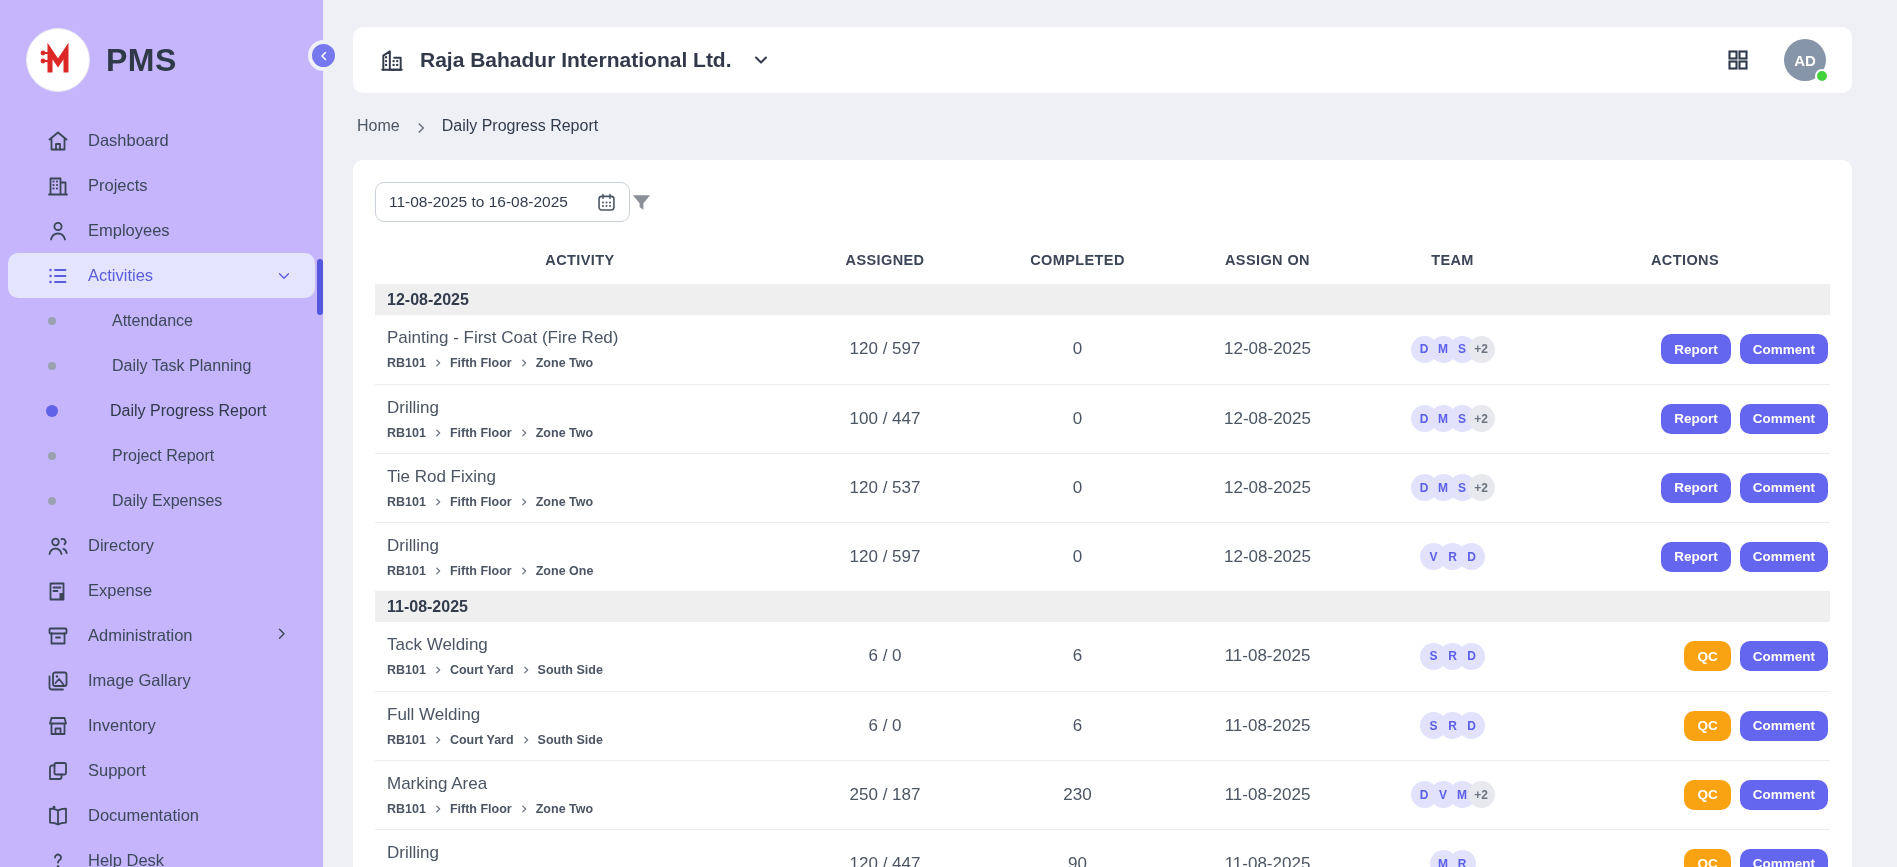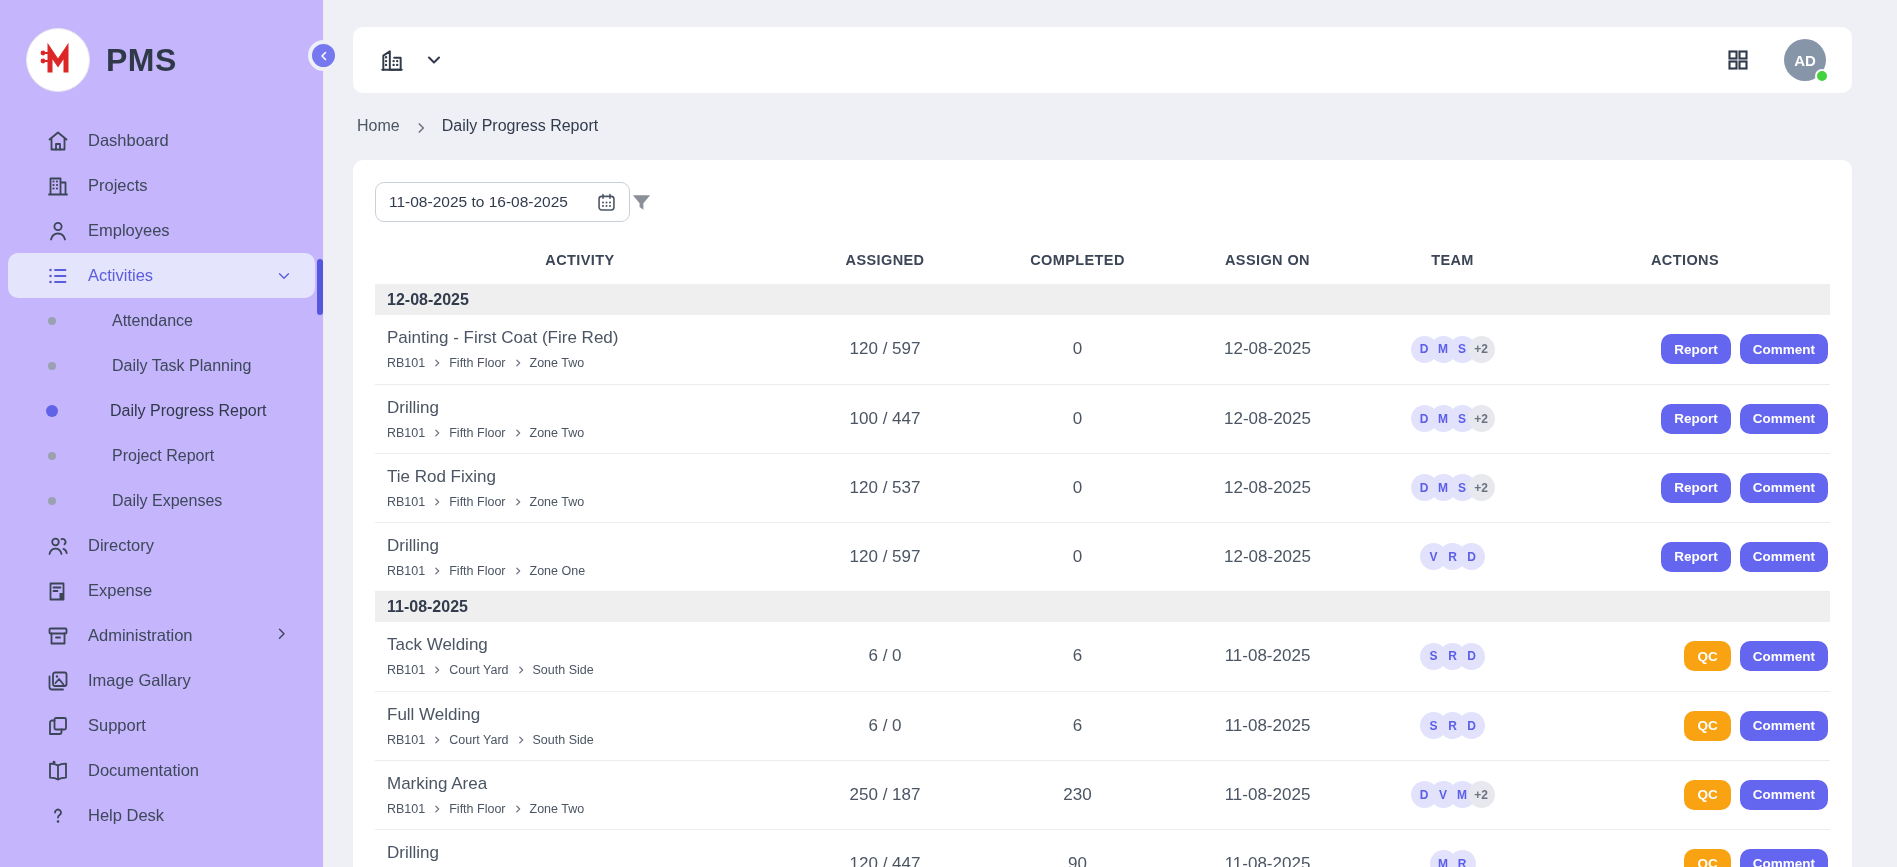"Raja Bahadur International Ltd." span.c-name { html: none -> <span>Raja Bahadur International Ltd.</span> }
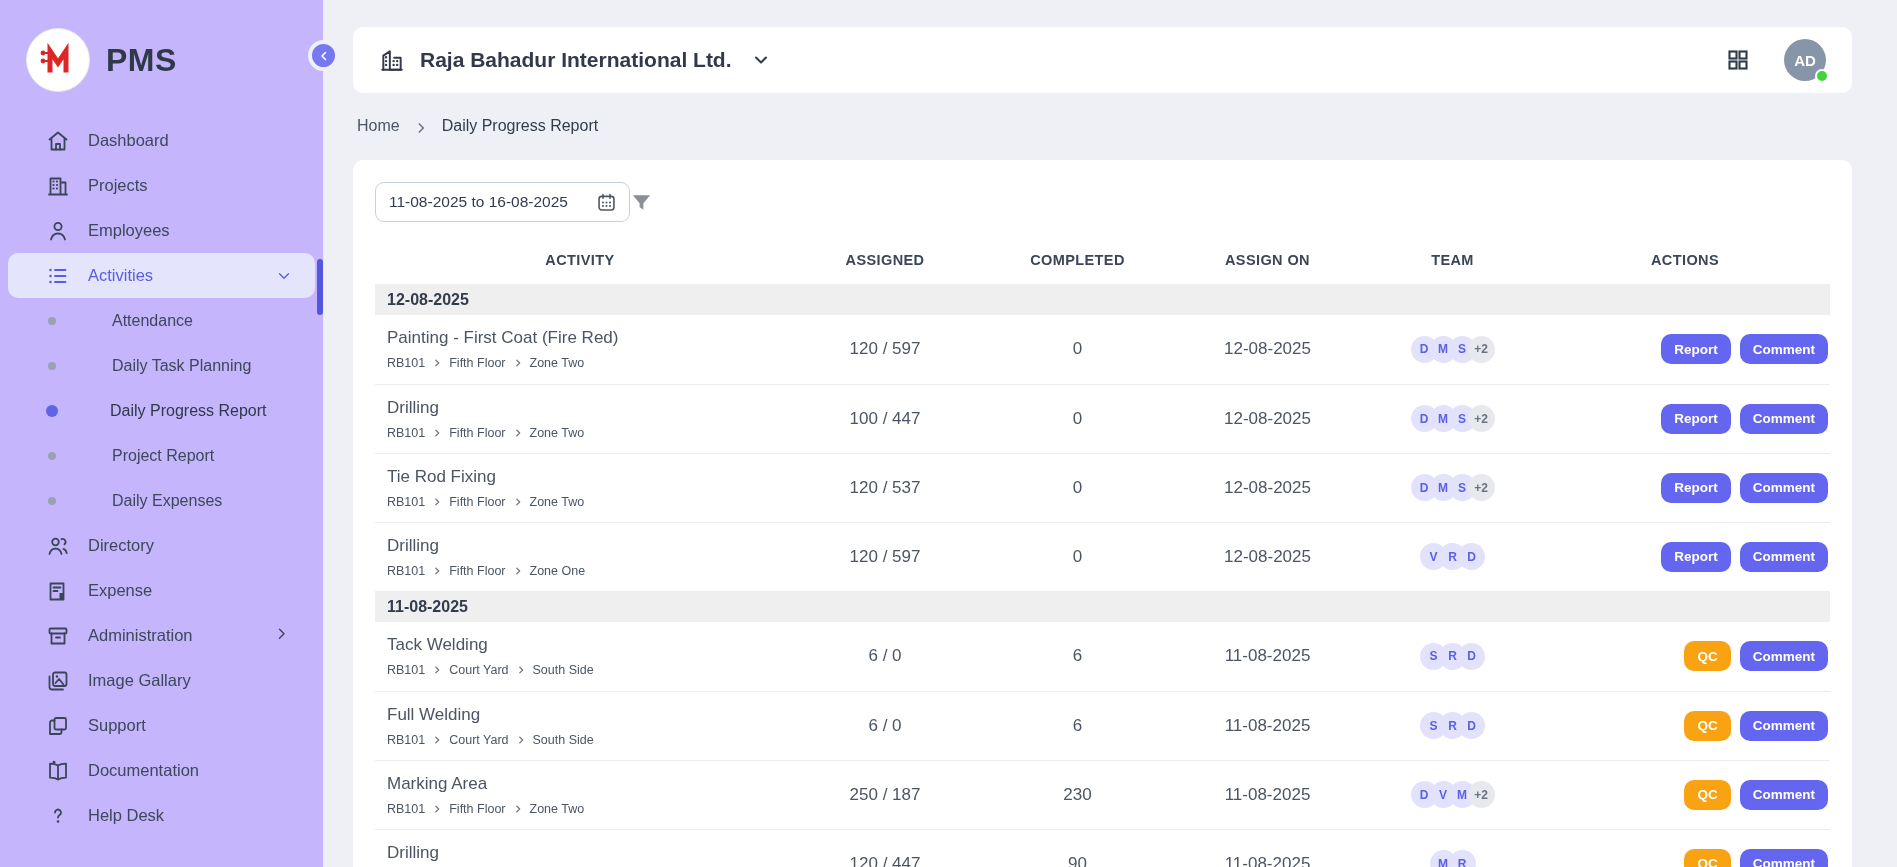"RB101" .act-path { font-weight: 400 -> 700 }
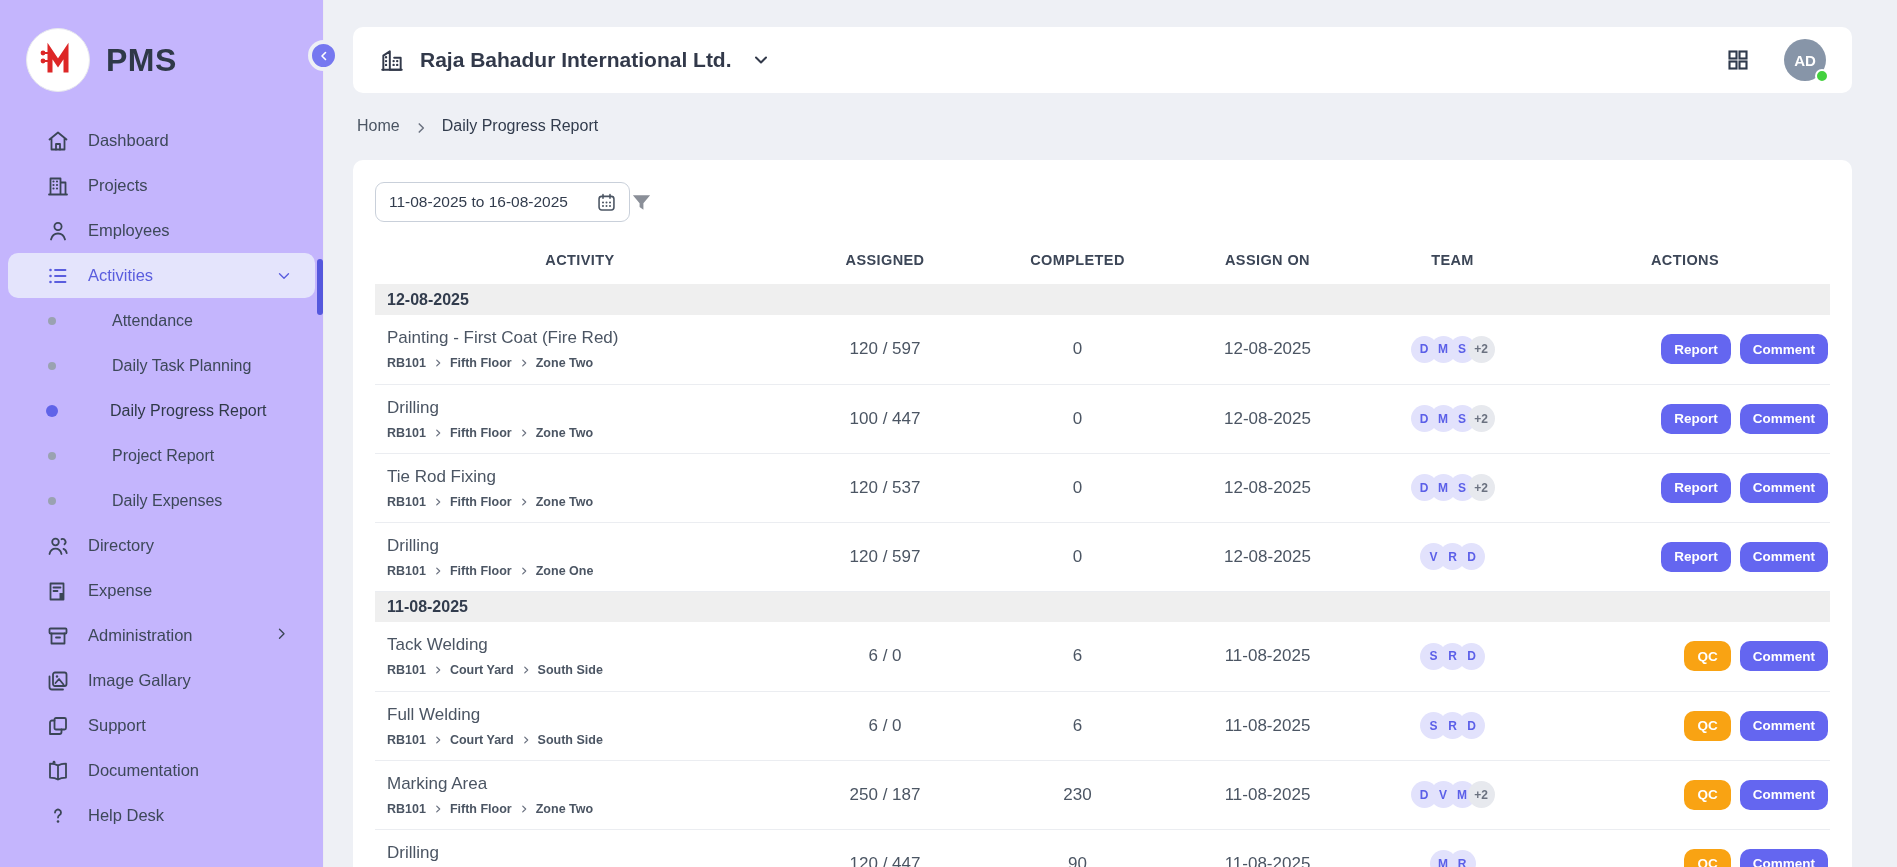"Inventory" li.menu-item { html: none -> <li> <span> <svg> <path></path> <path></path> </svg> </span> <span>Inventory</span> </li> }
